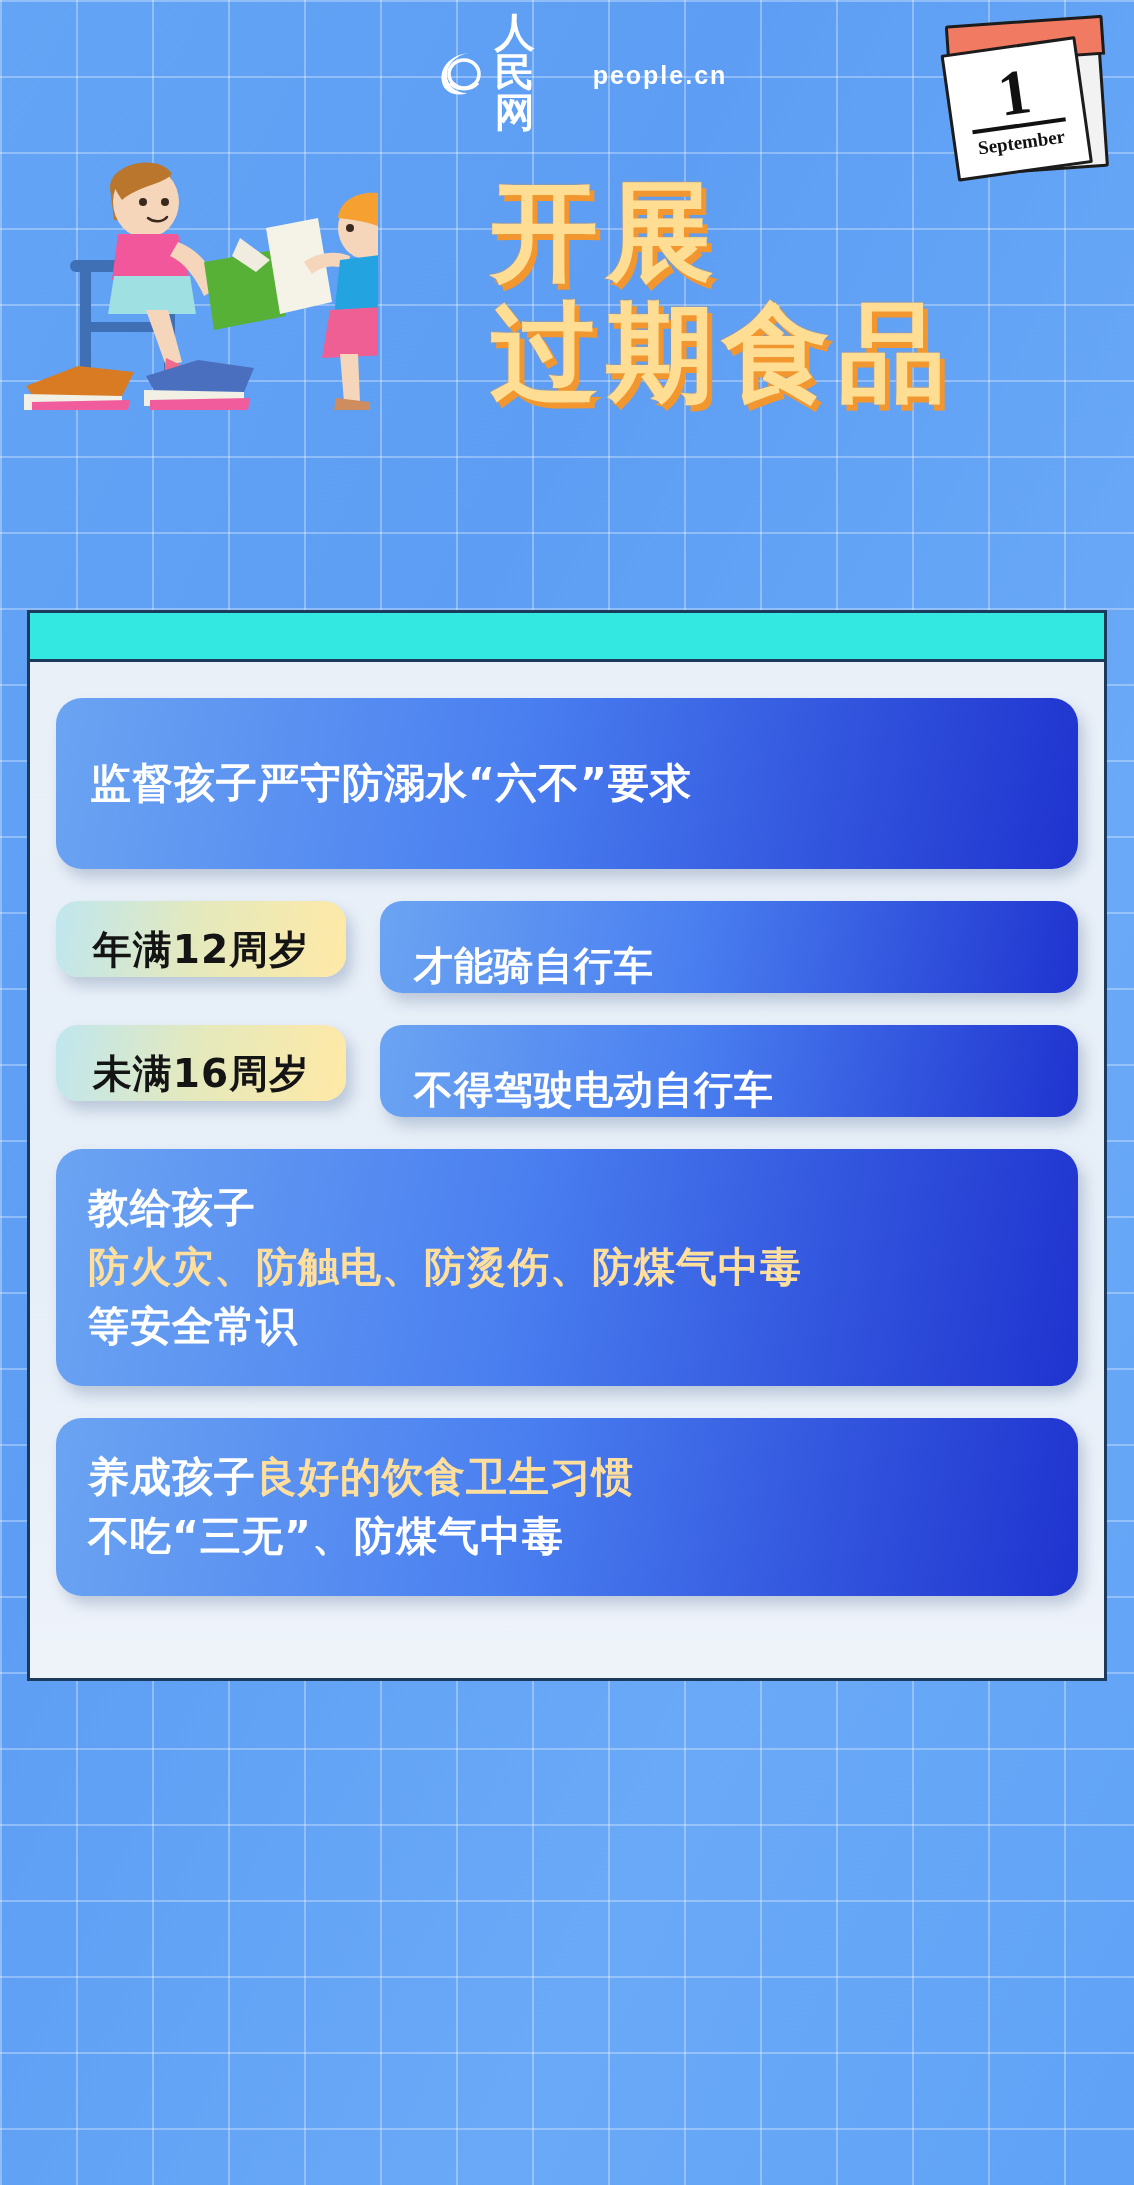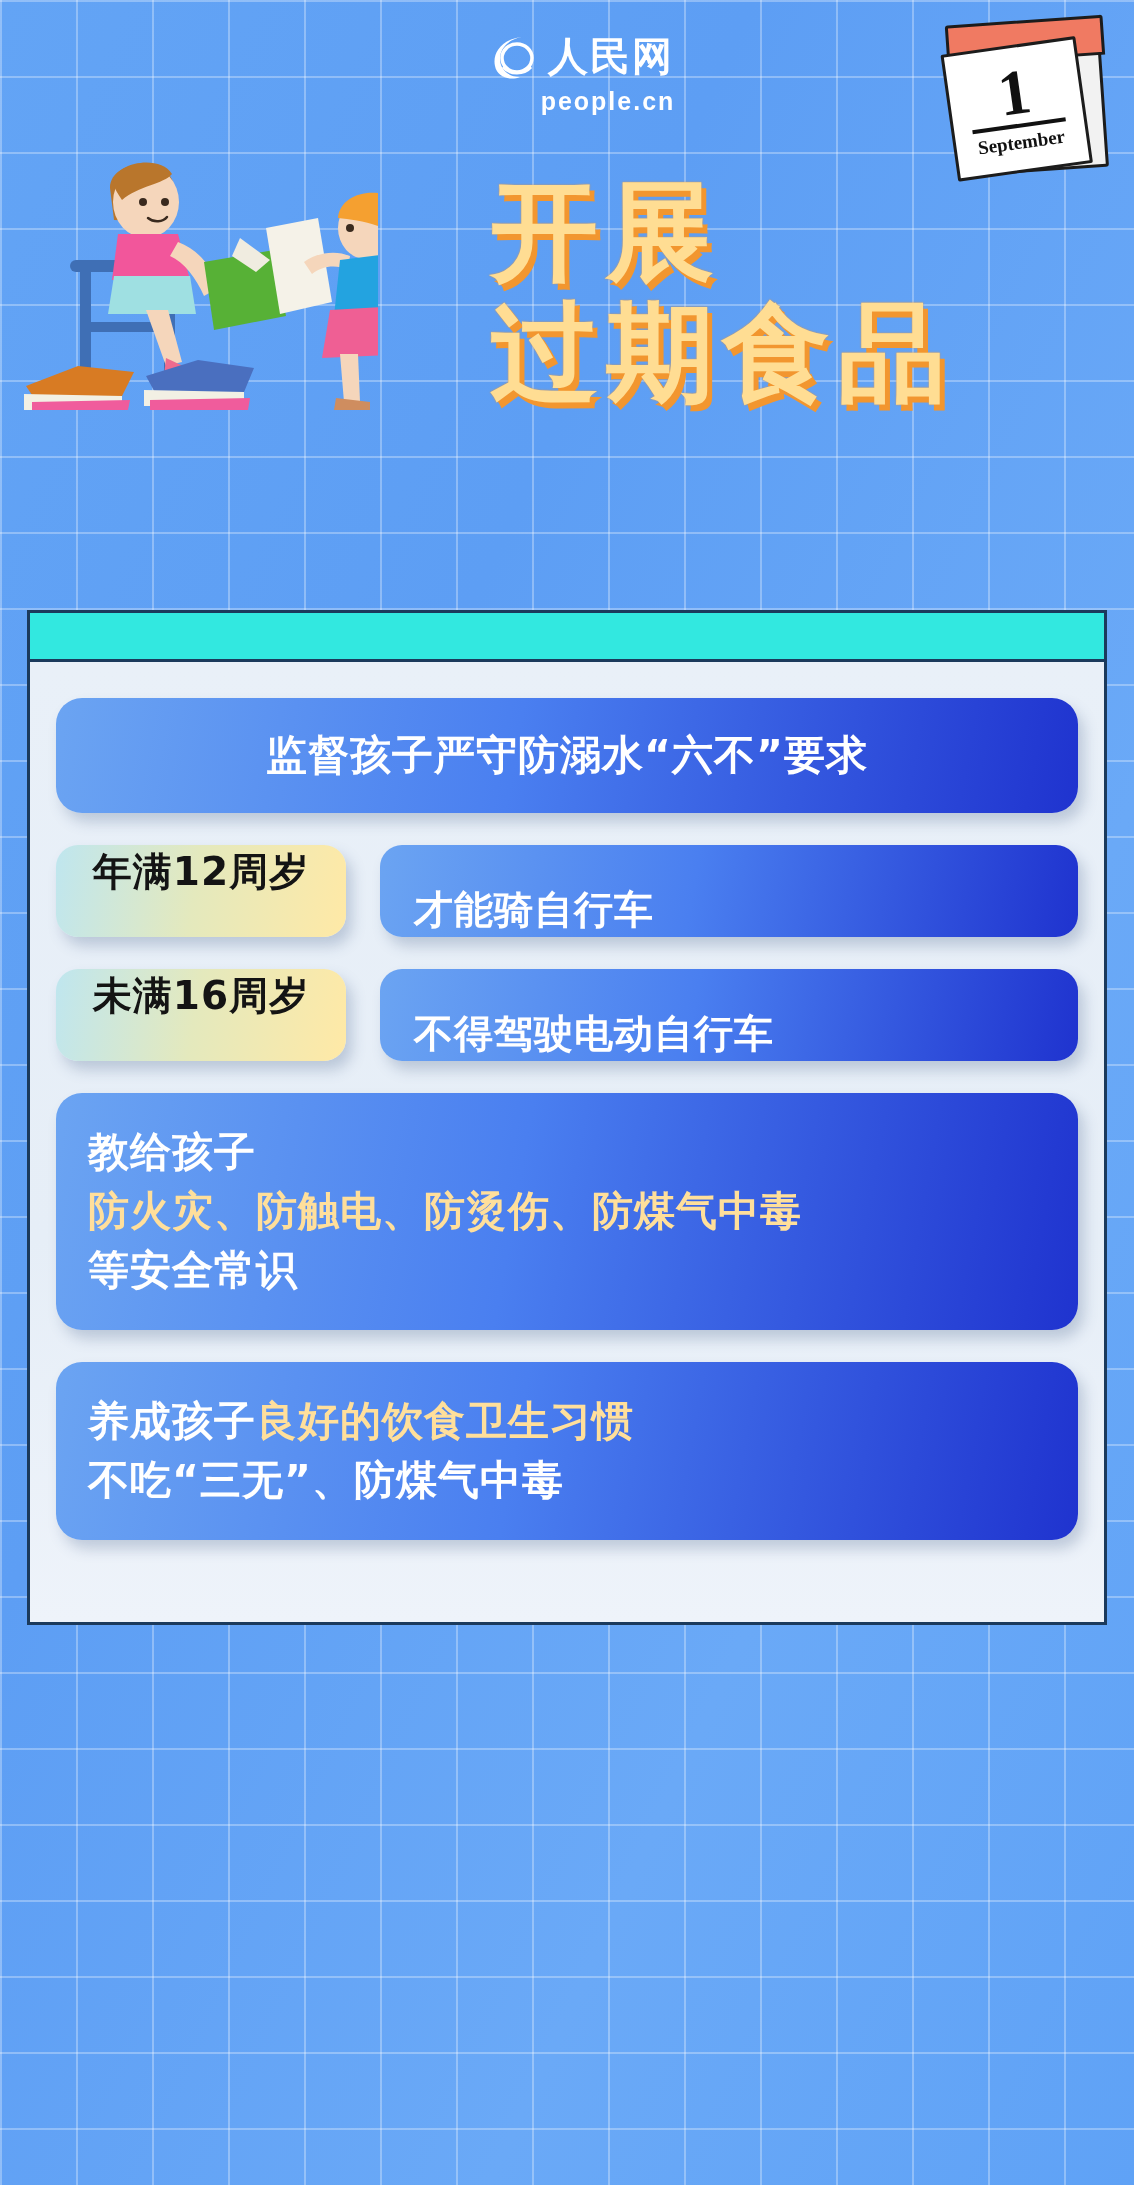"人民网" .logo { flex-direction: column -> none }
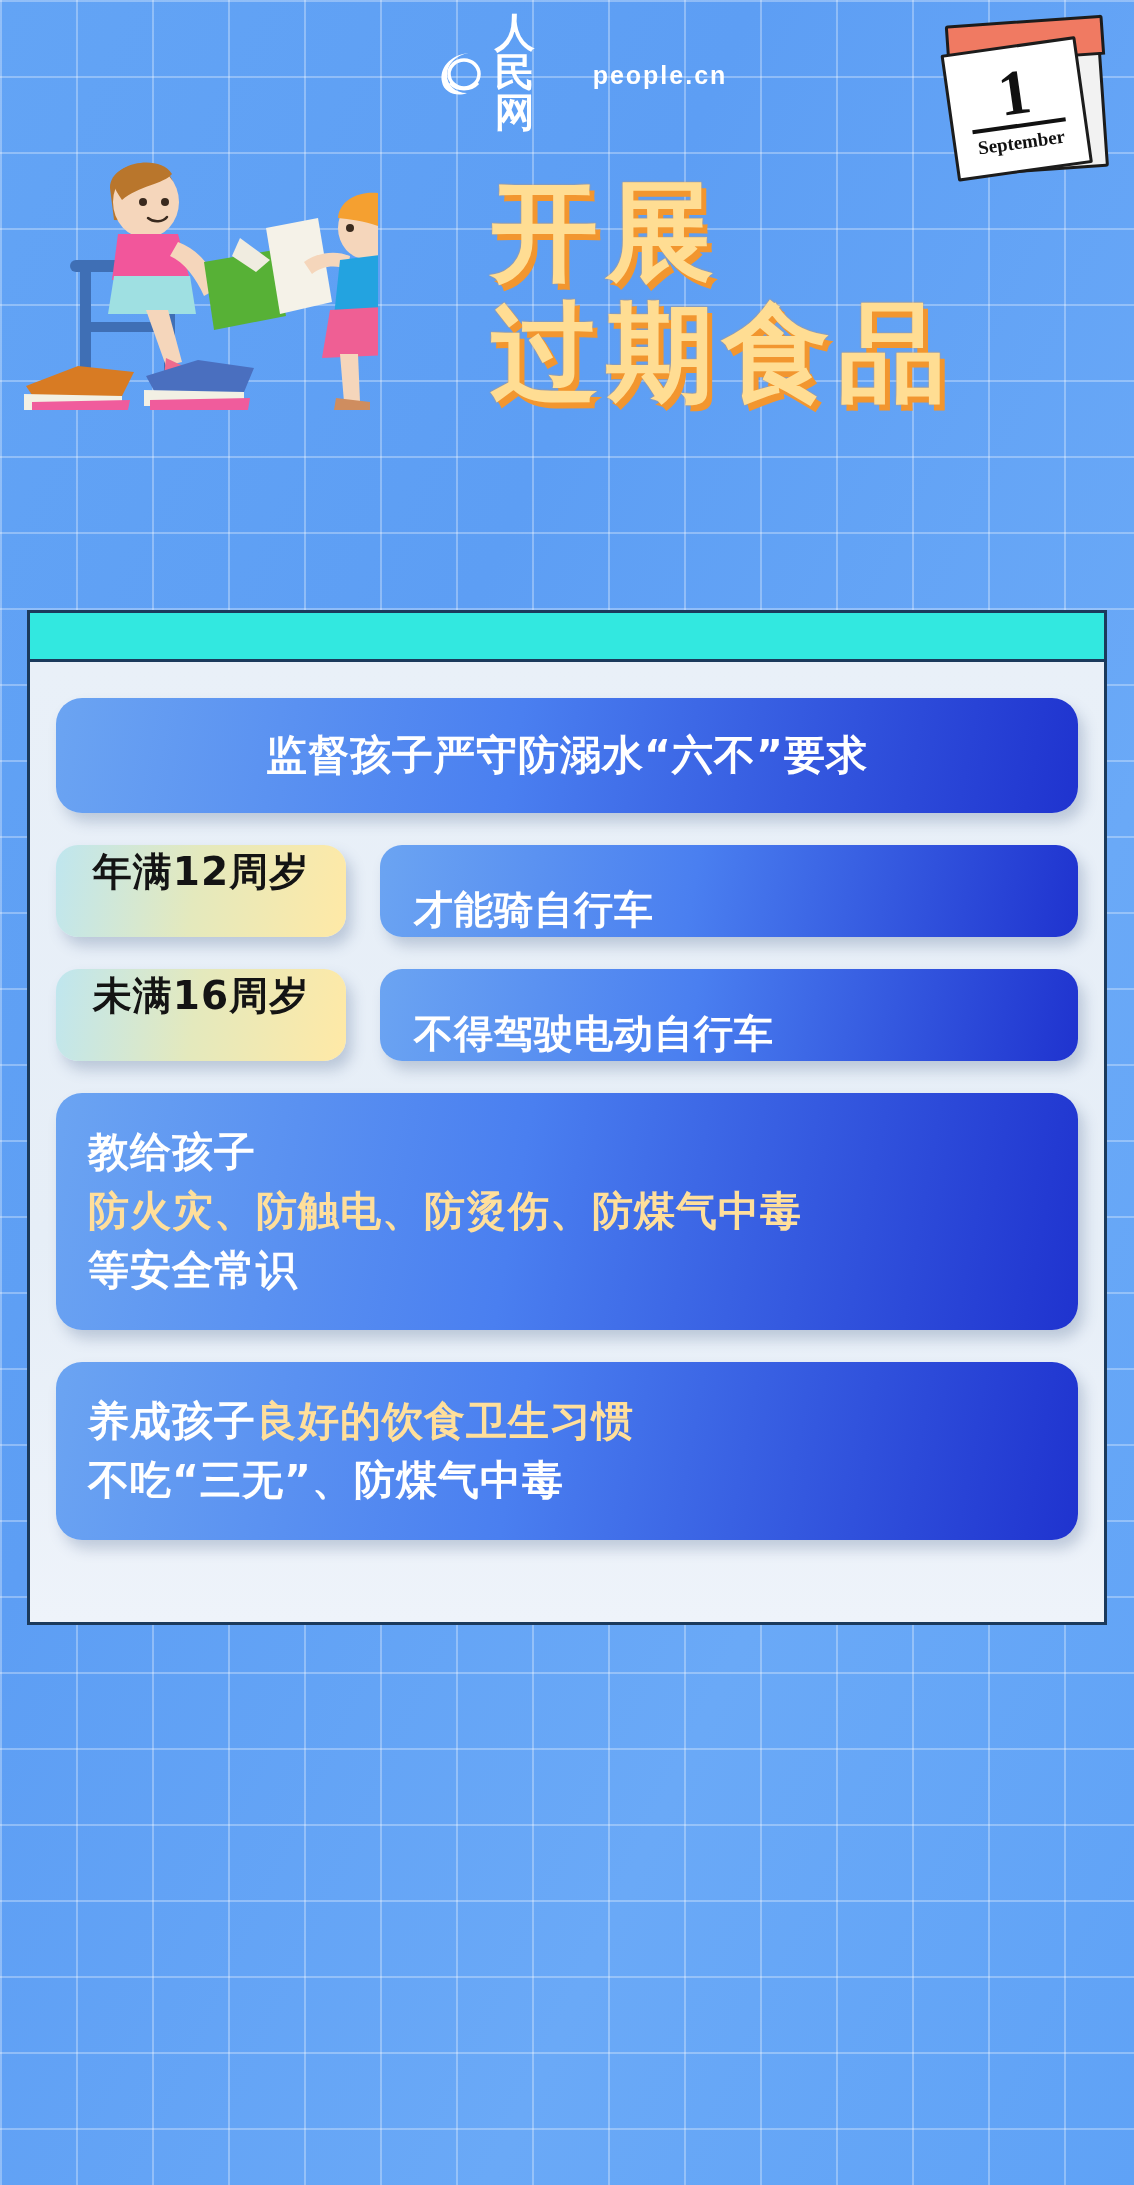"监督孩子严守防溺水“六不”要求" .card-single { padding: 28px 34px -> 56px 34px; text-align: center -> none }
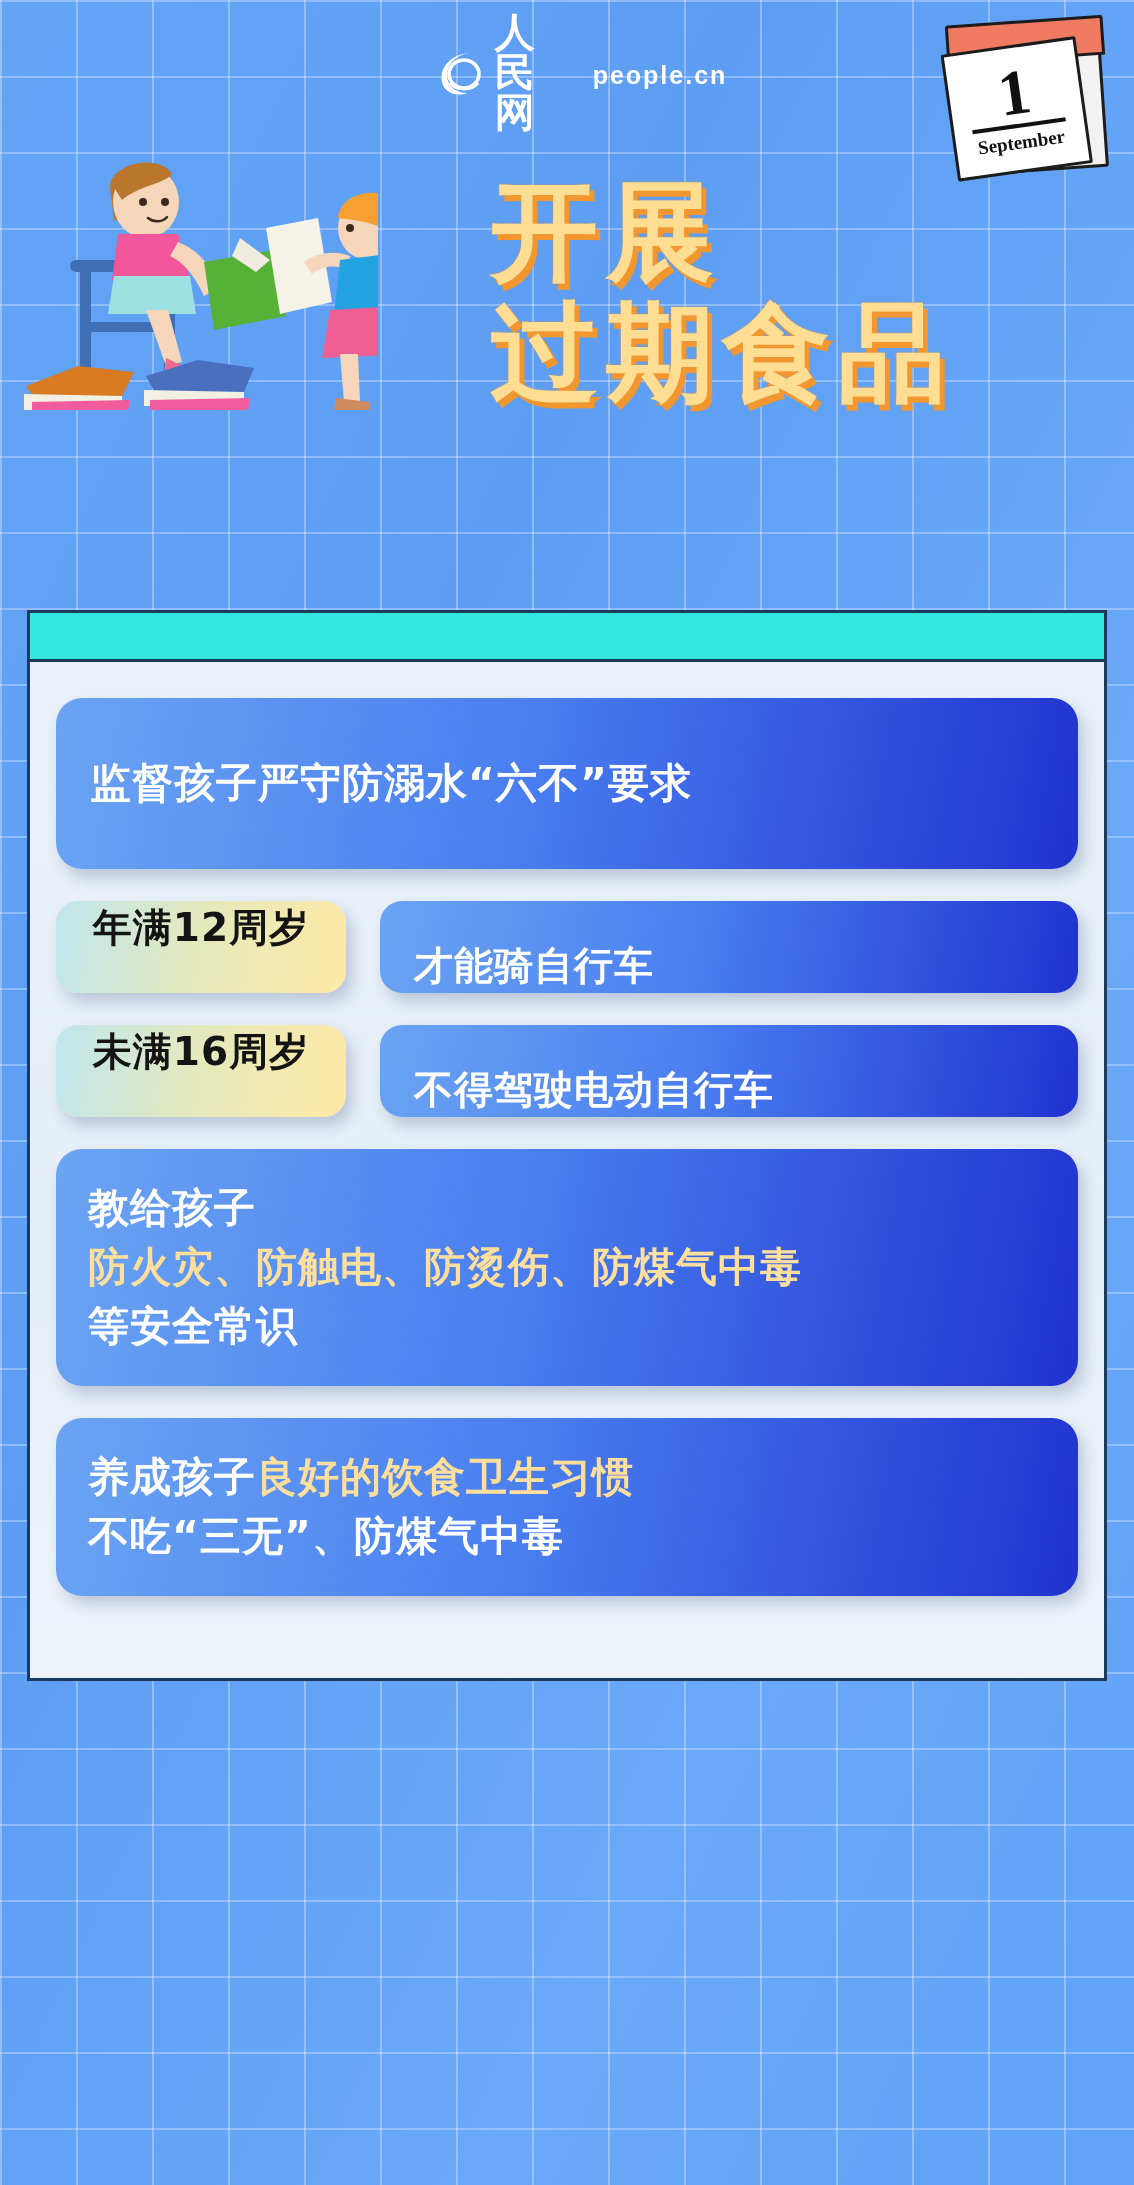"年满12周岁" .pill-left { align-items: flex-start -> flex-end; height: 92px -> 76px }
